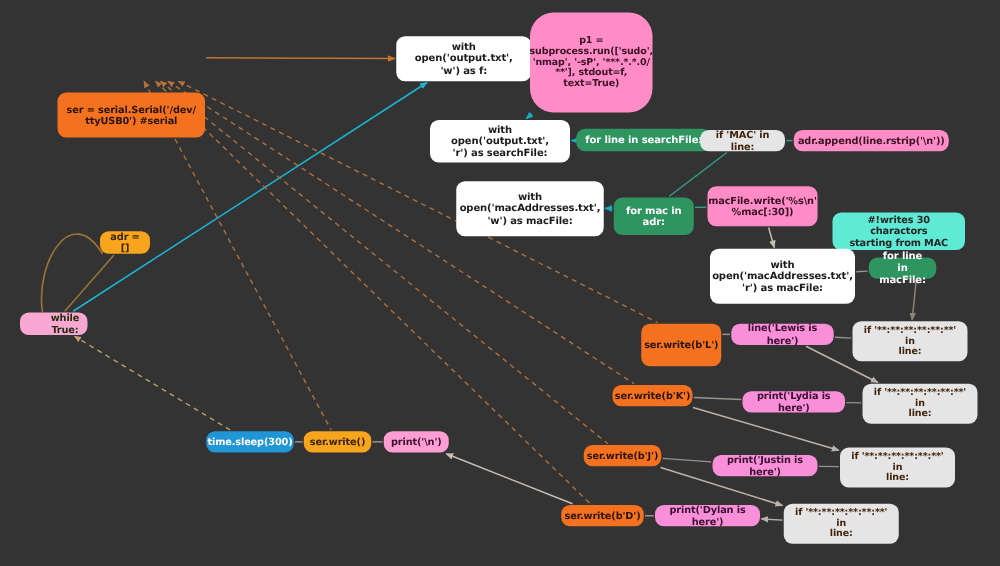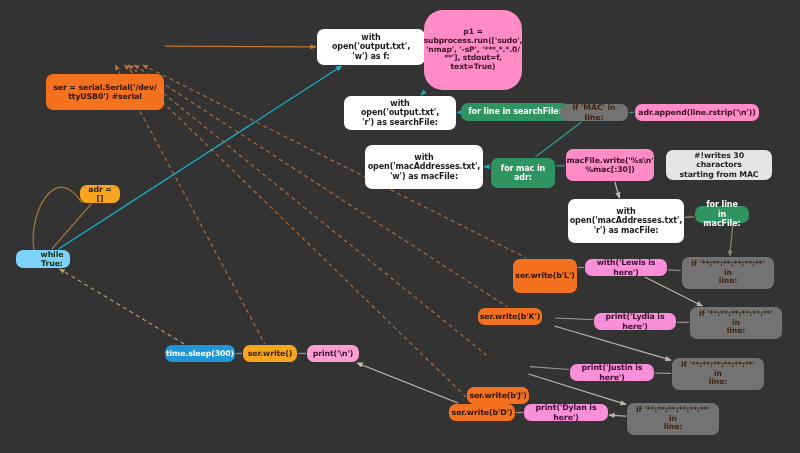"if 'MAC' in line:" .n-peach { background: #737373 -> #e5e5e5 }
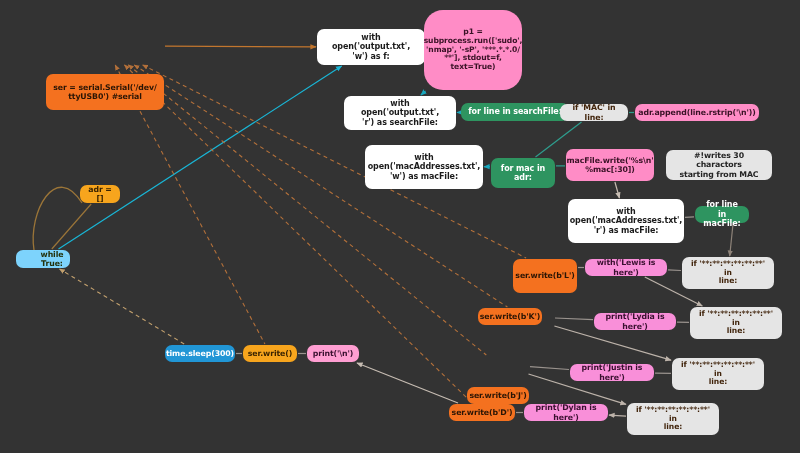"#!writes 30 charactors" .n-grey { background: #e5e5e5 -> #5eead4; margin-top: none -> 20px }
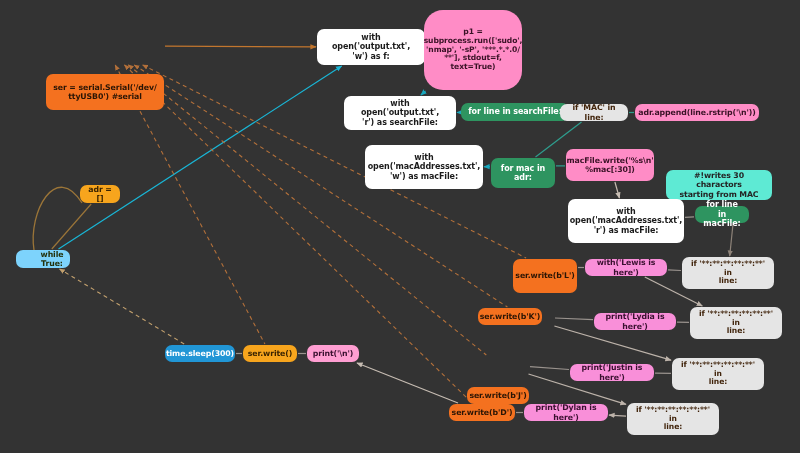"while True:" .n-chartreuse { background: #7dd3fc -> #f9a8d4 }
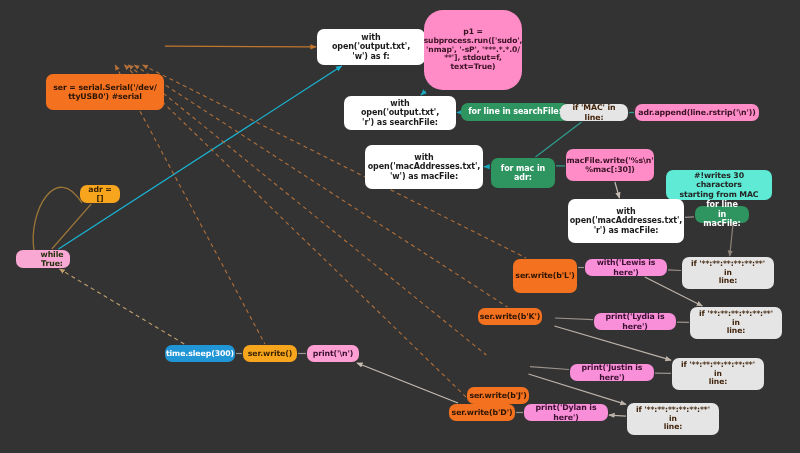"with('Lewis is here')" div.node { text: with -> line }
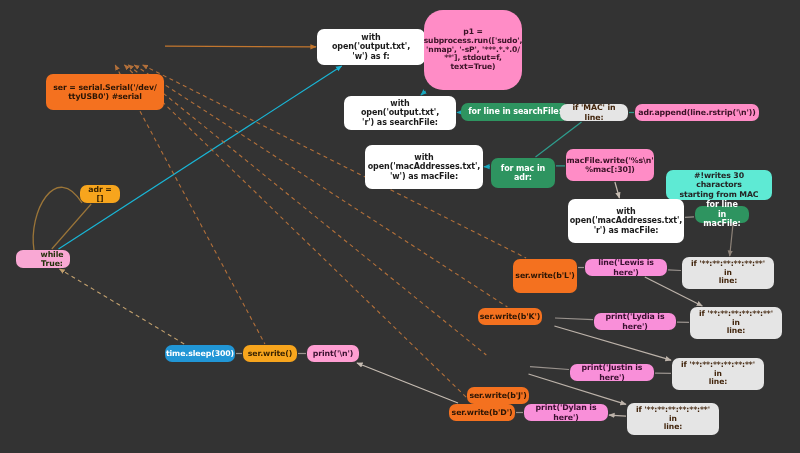"ser.write(b'K')" div.node { left: 478px -> 490px }
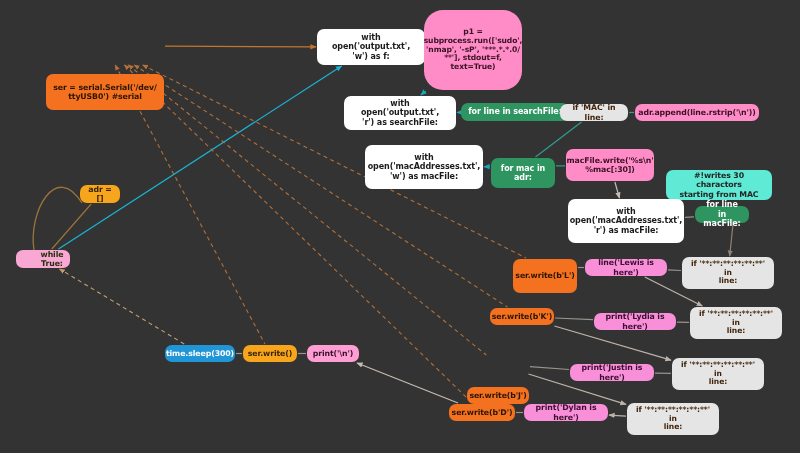"ser.write(b'J')" div.node { margin-top: 31px -> none }
